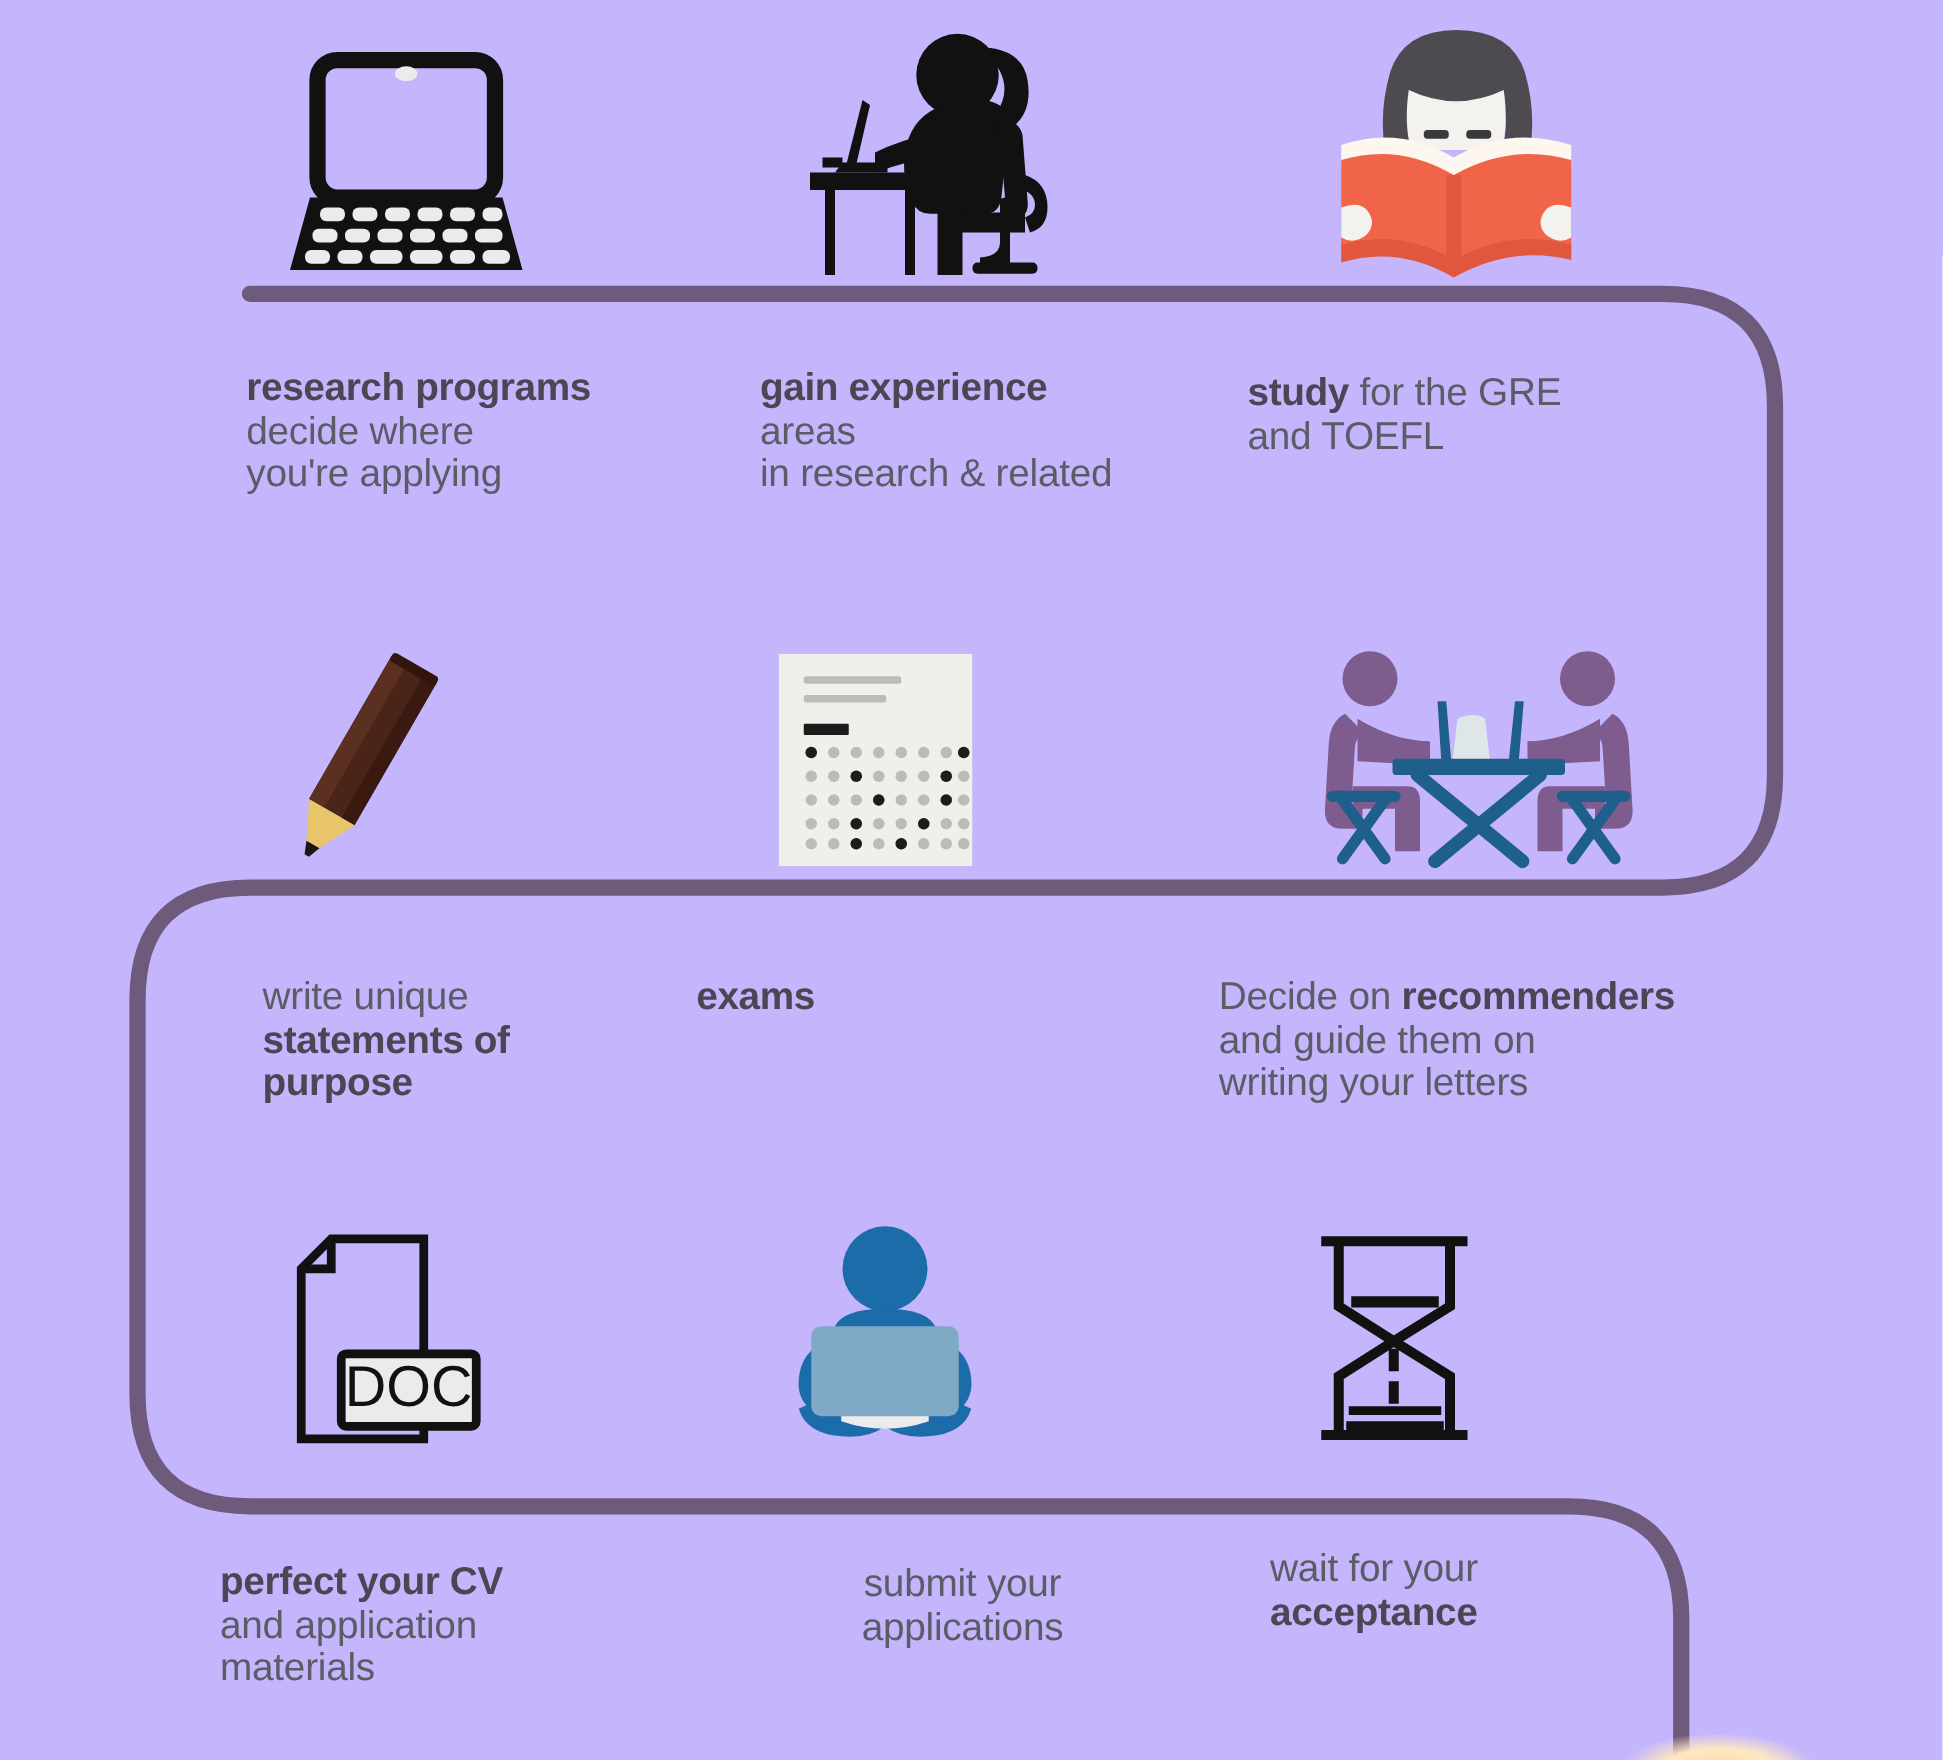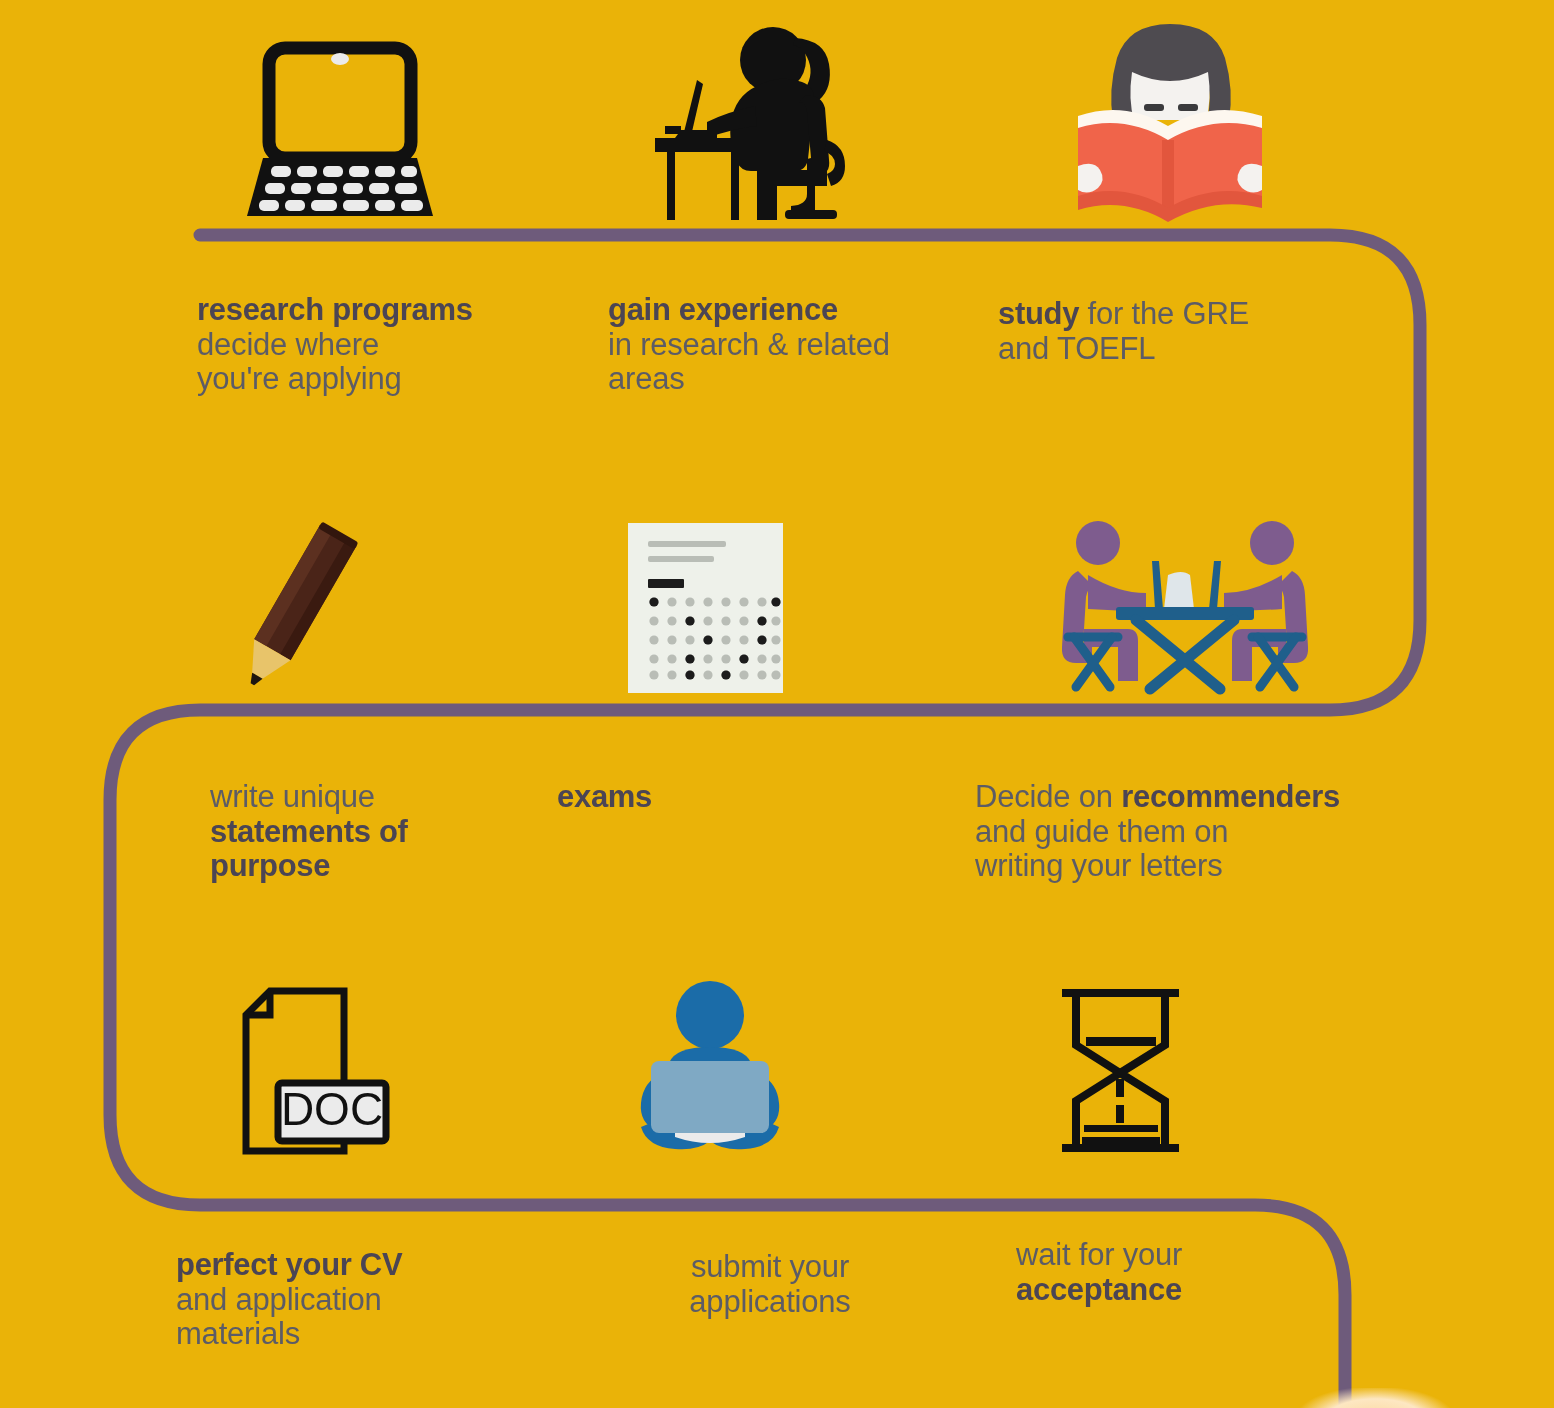"research programs" #page { background: #eab308 -> #c4b5fd }
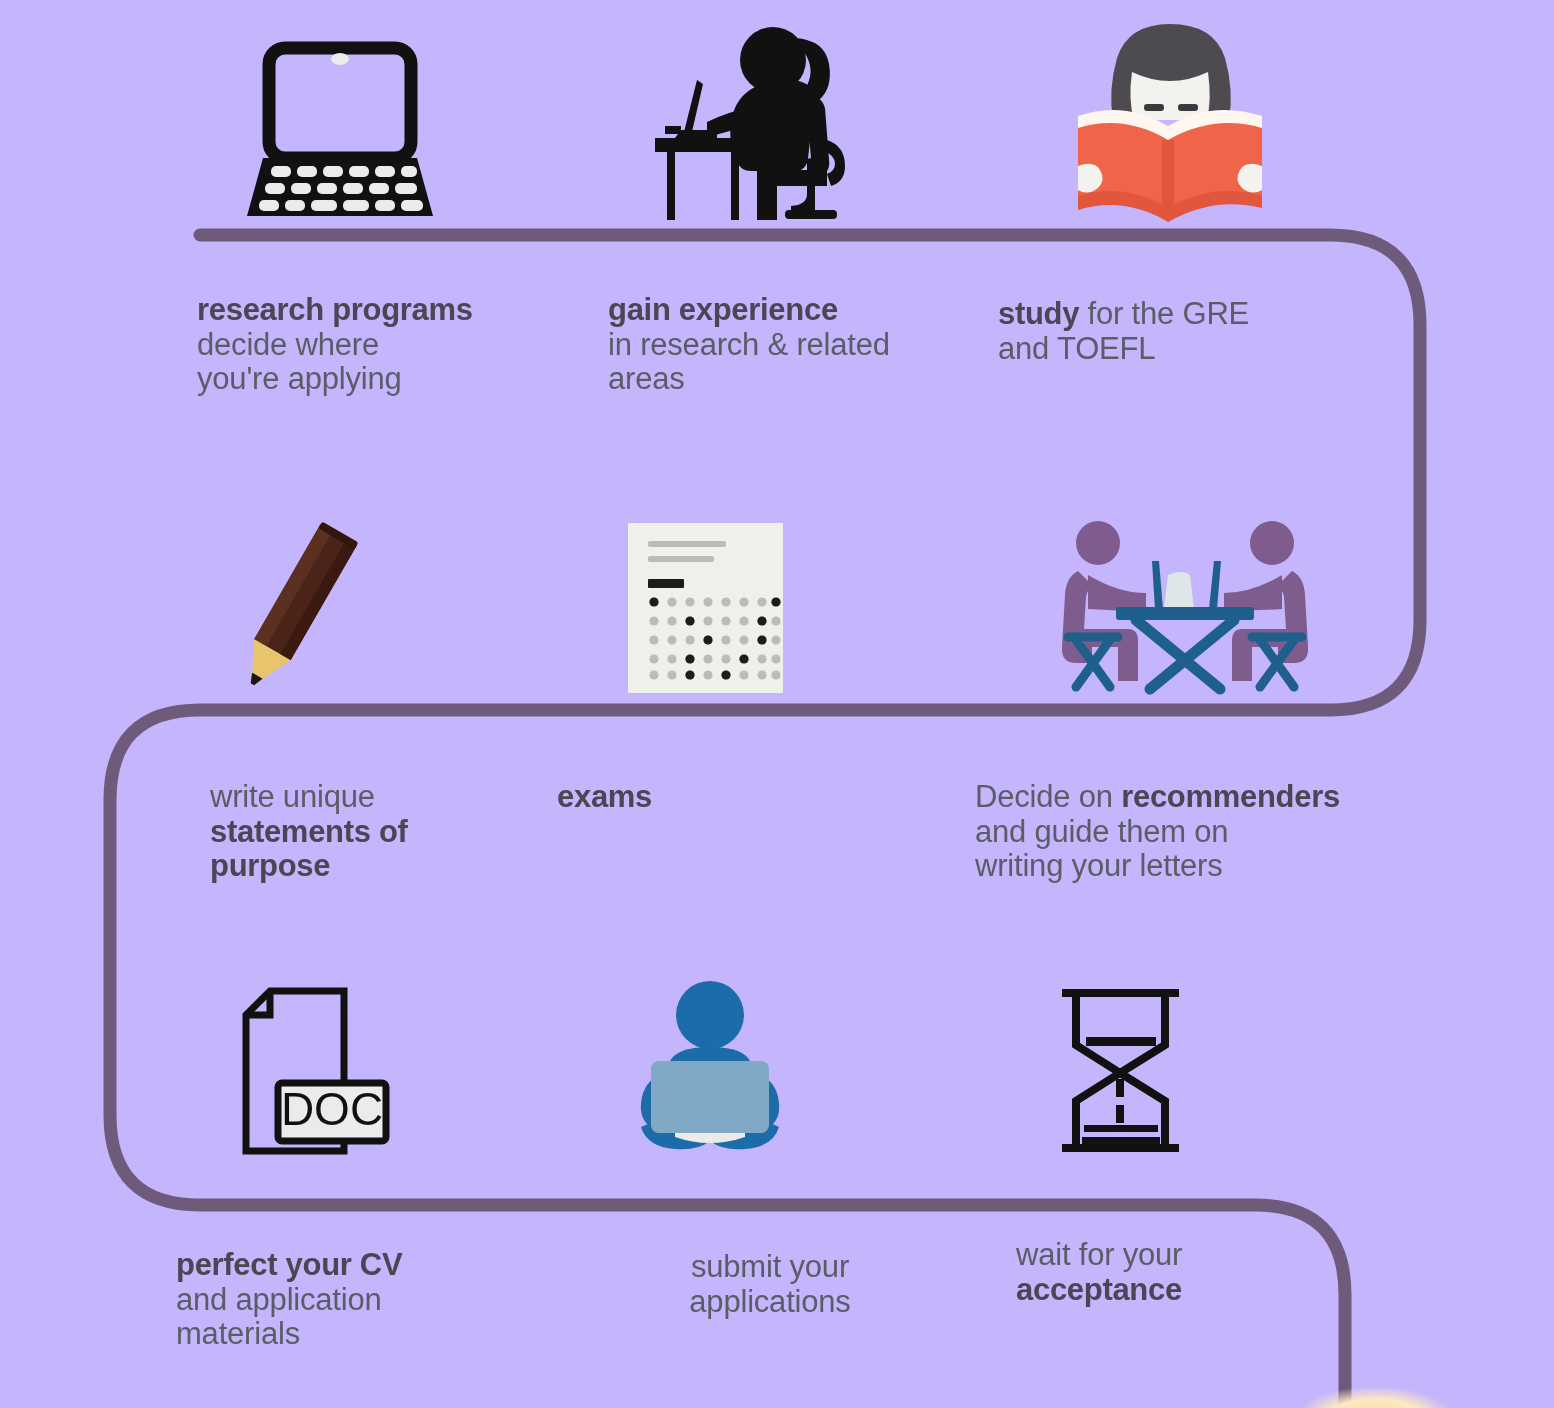"in research & related" span.cap-line { order: before "areas" -> after "areas" }
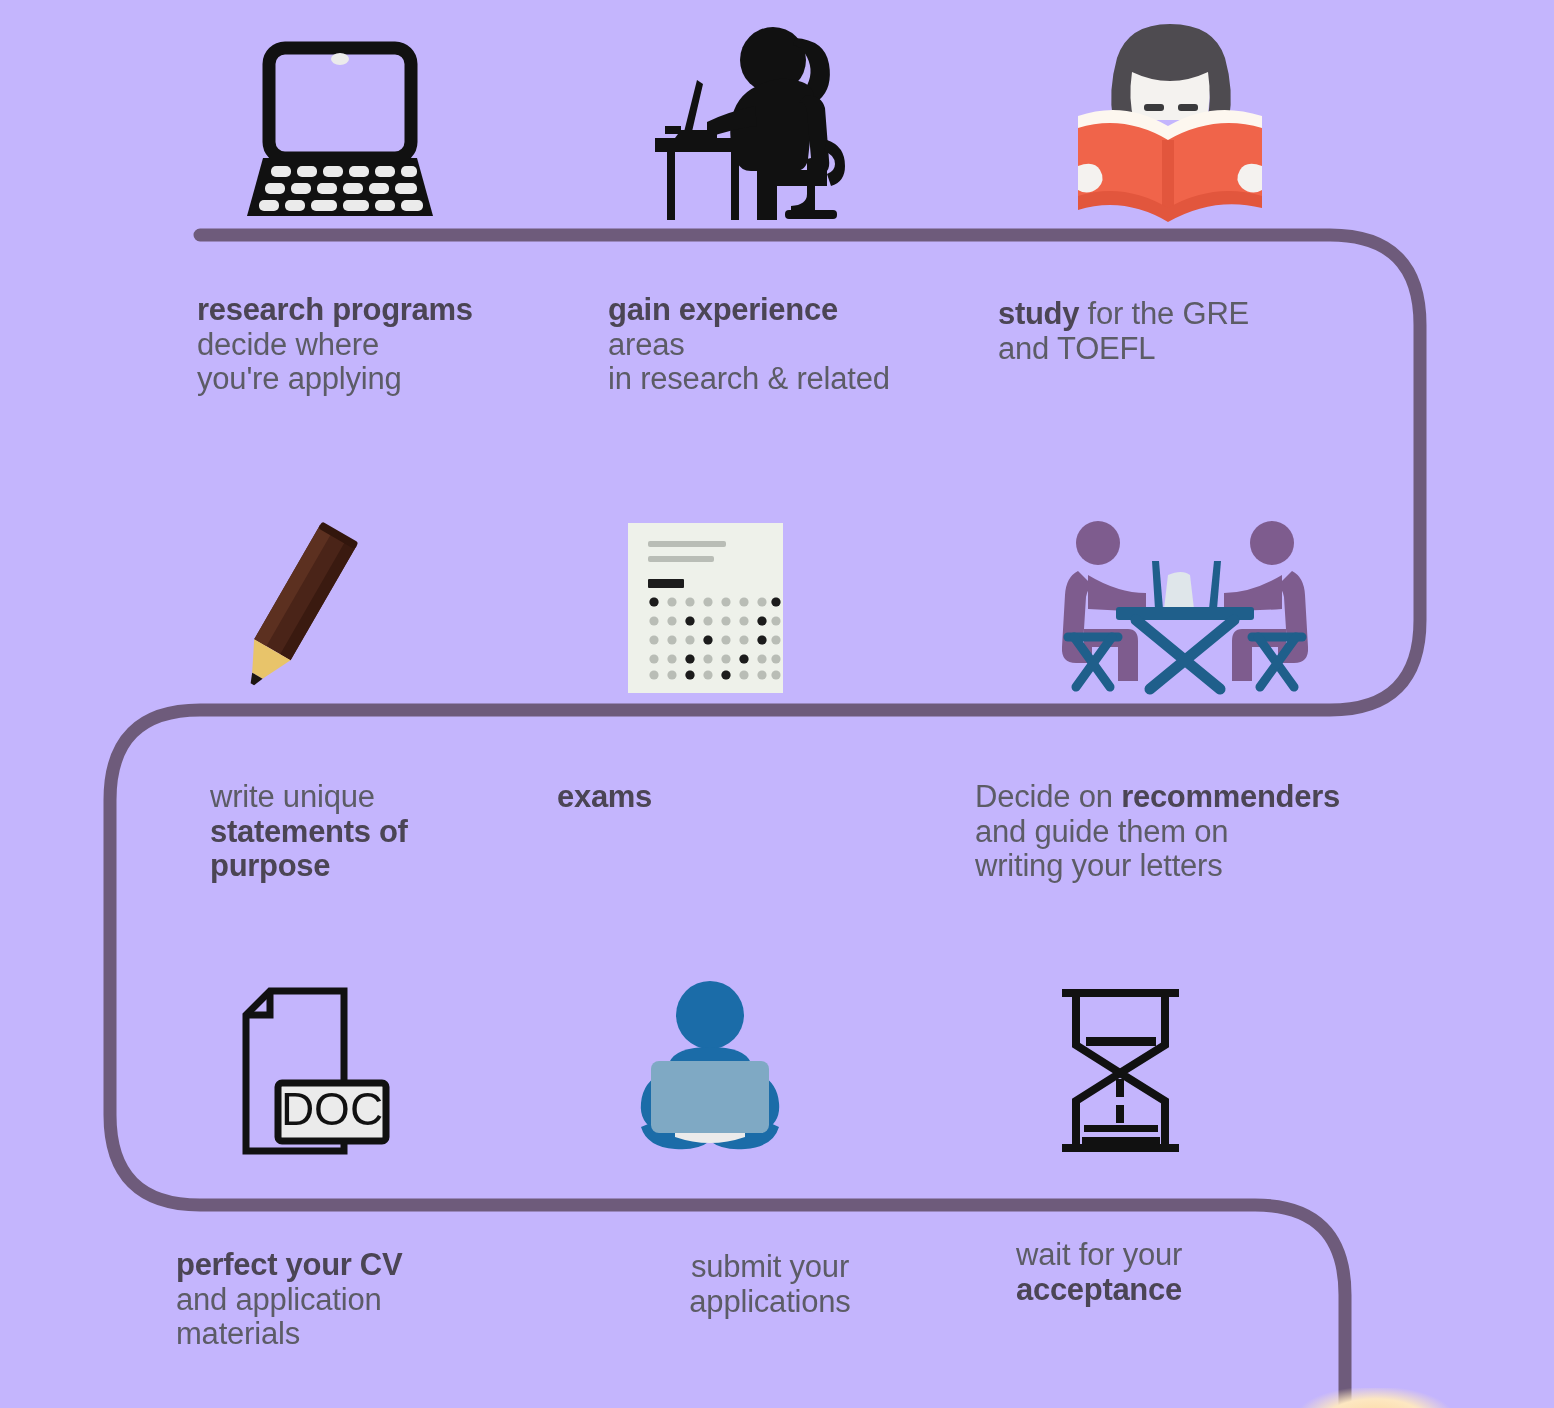"DOC" .icon-box { justify-content: flex-end -> center }
